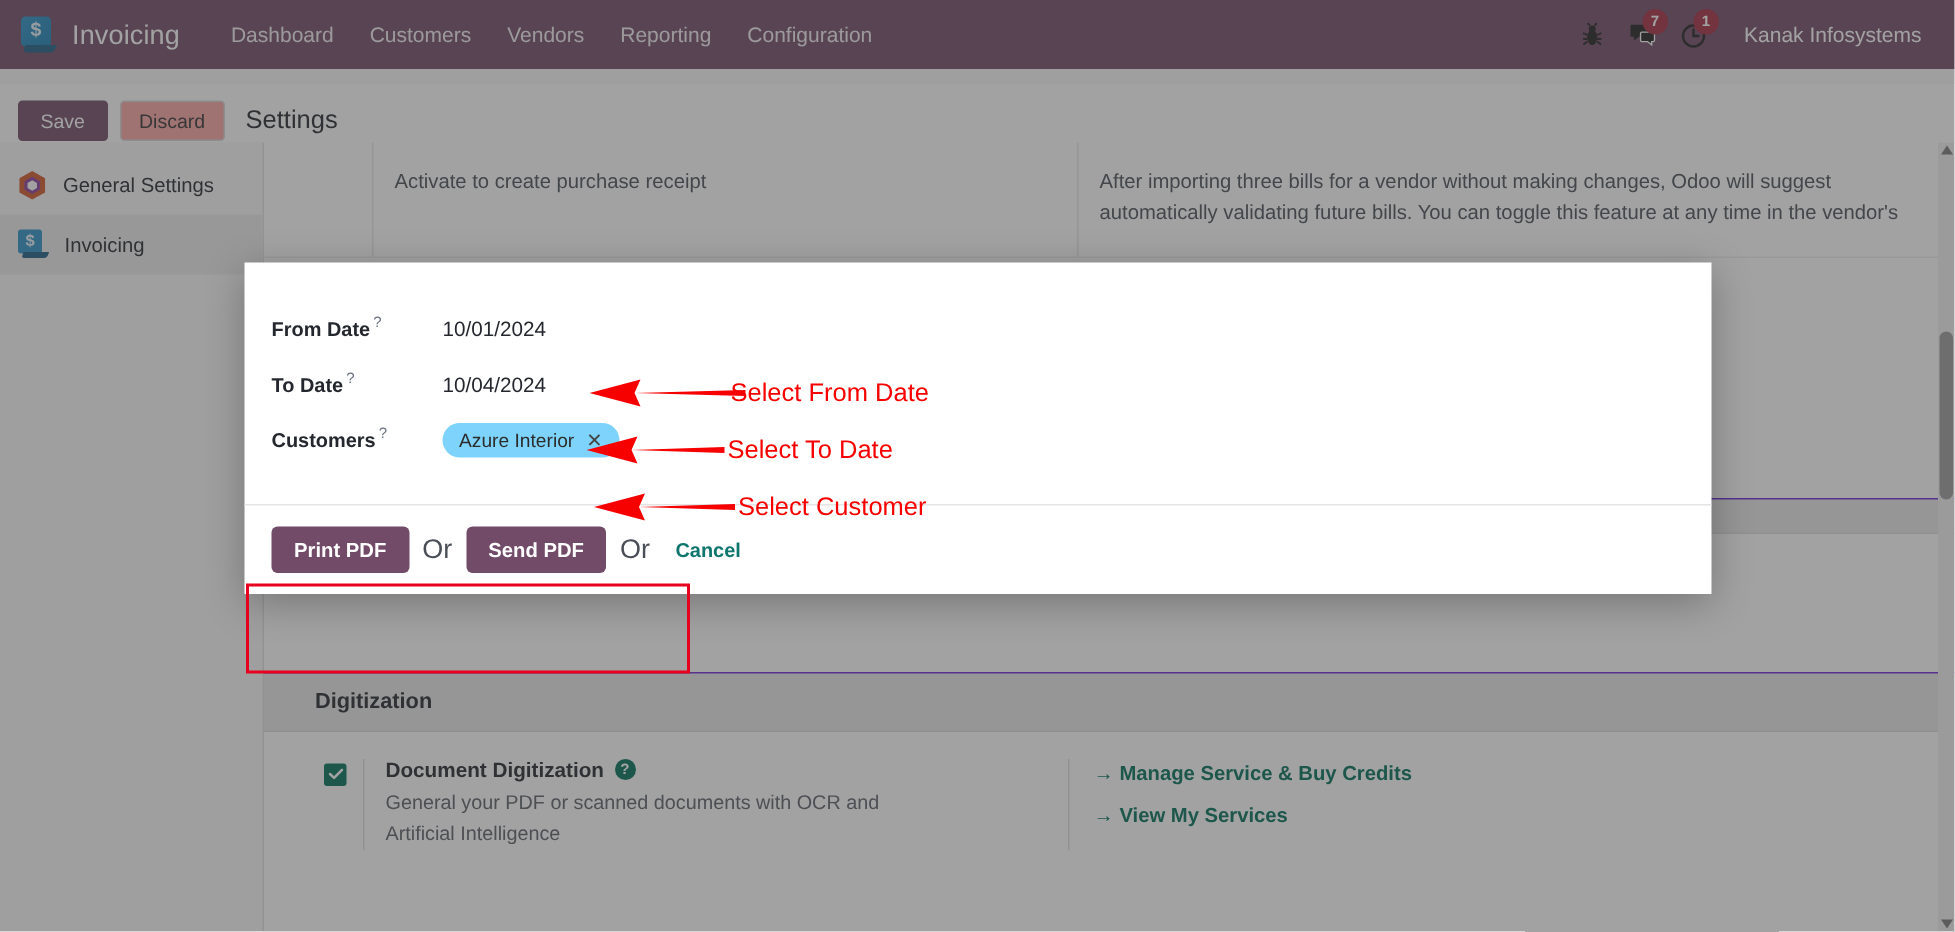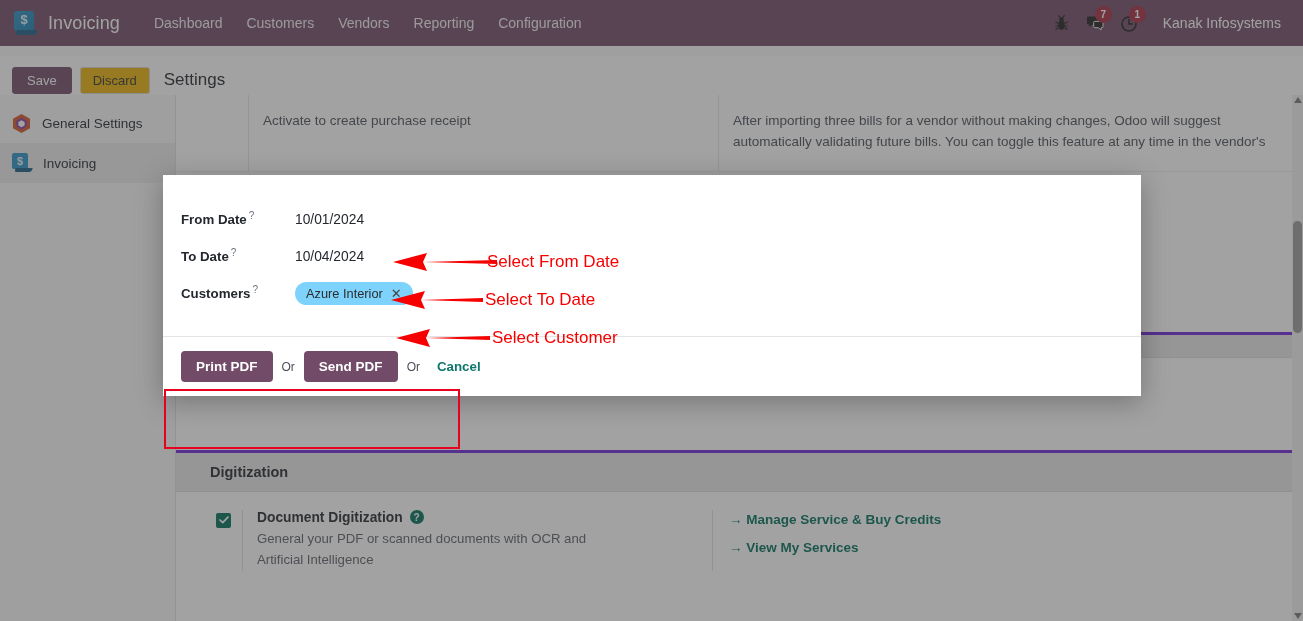"Discard" .btn-discard { background: #eab308 -> #fca5a5 }
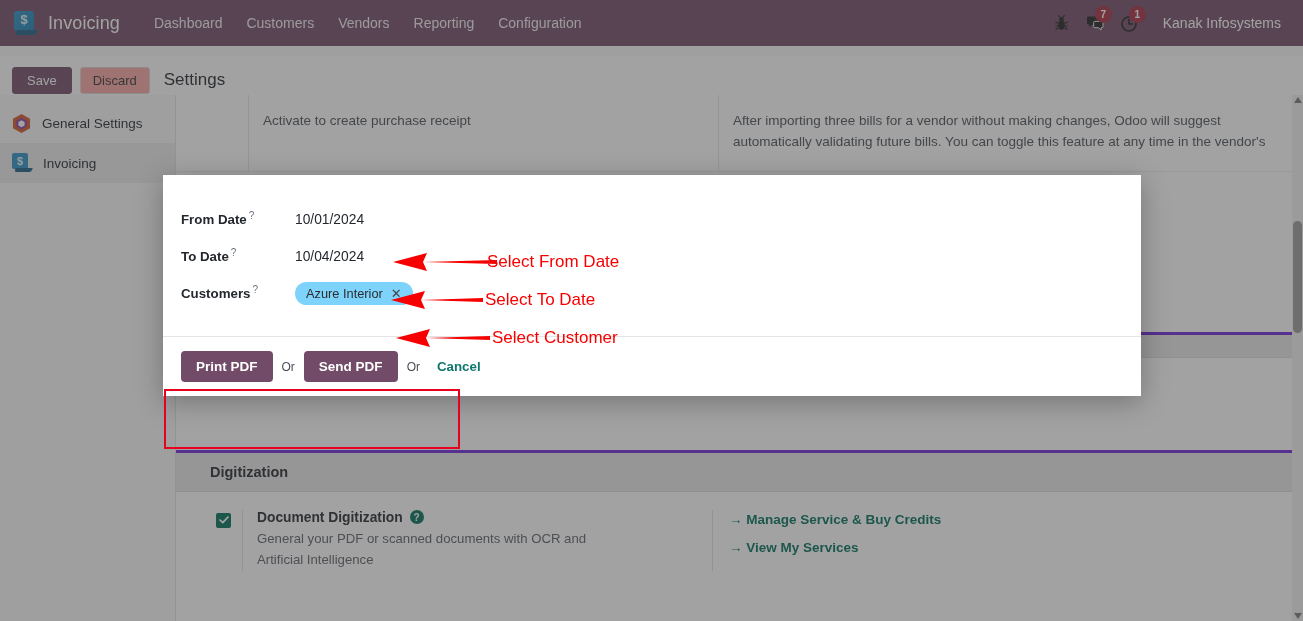"Or" .or-txt { font-size: 12px -> 18px }
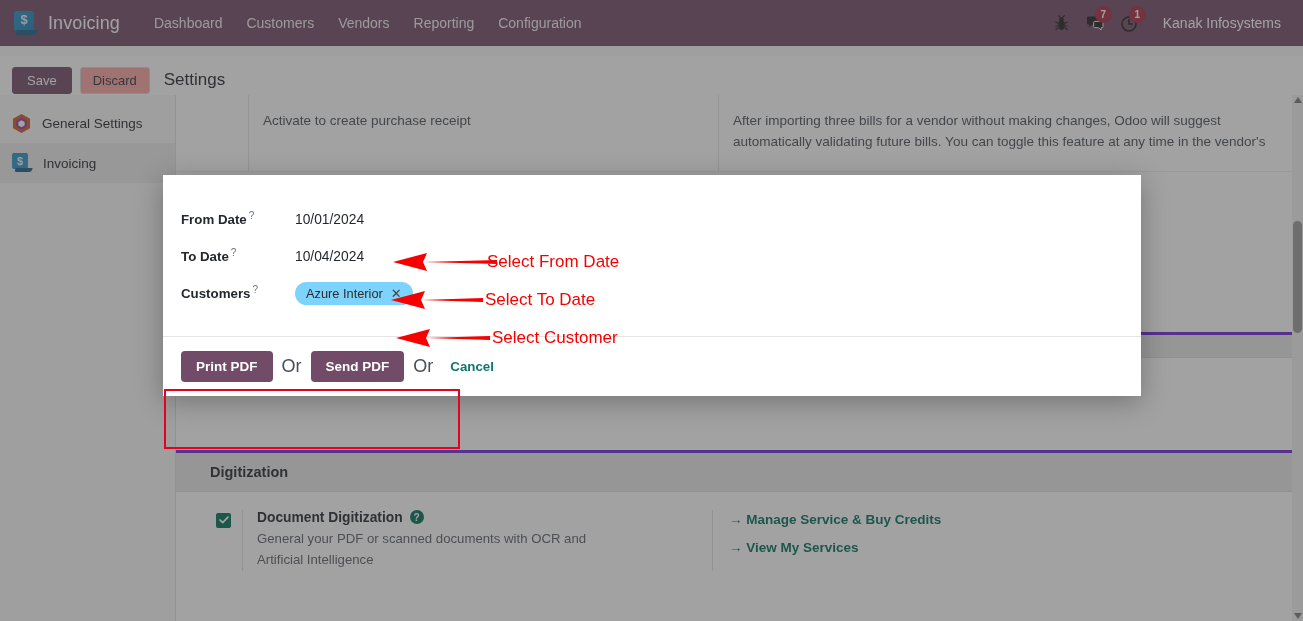"Digitization" .section-band { border-top: 3px solid #6d28d9 -> 1px solid #6d28d9 }
